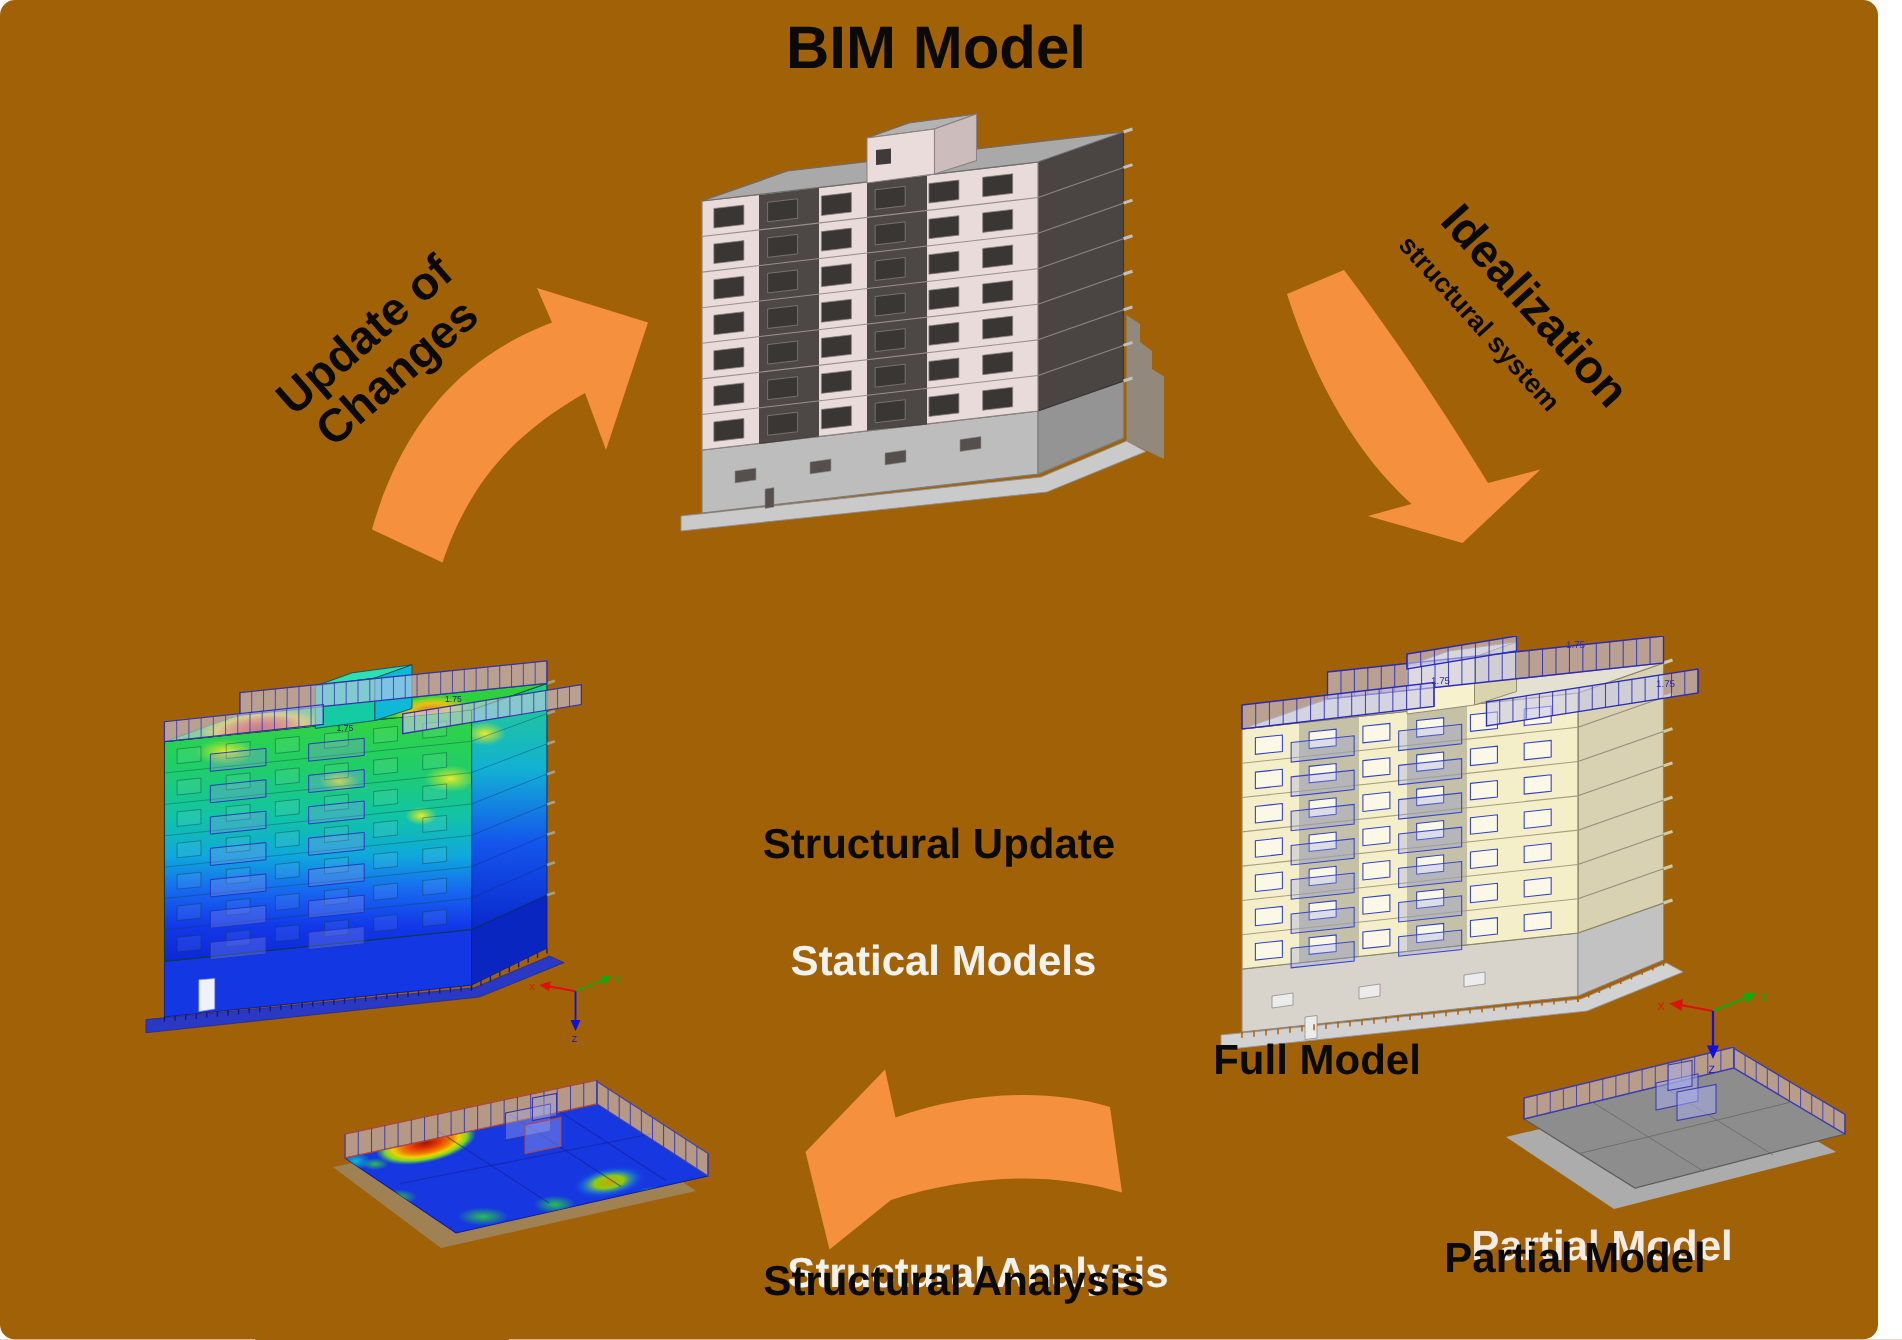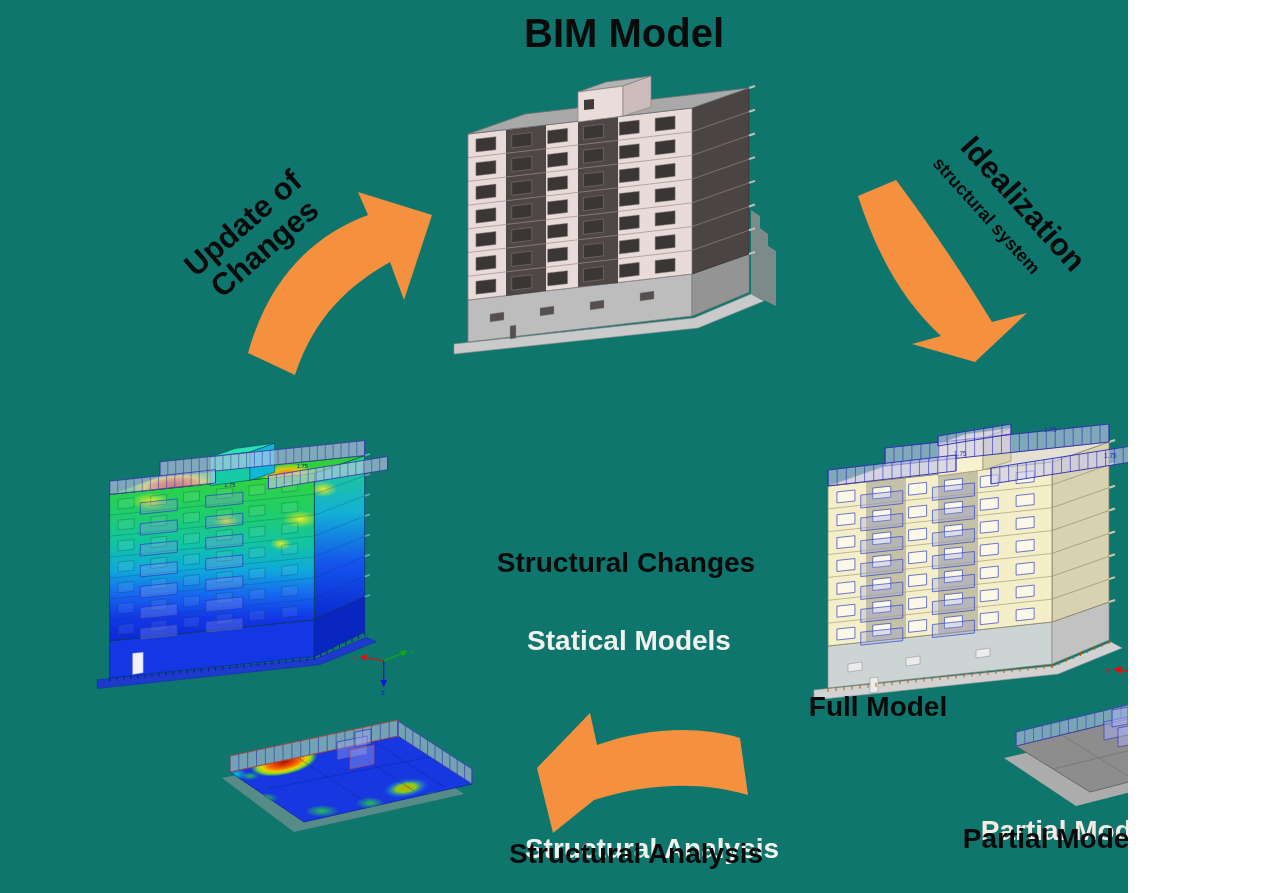"BIM Model" .stage { background: #0f766e -> #a16207; border-radius: none -> 10px; width: 1128px -> 1252px }
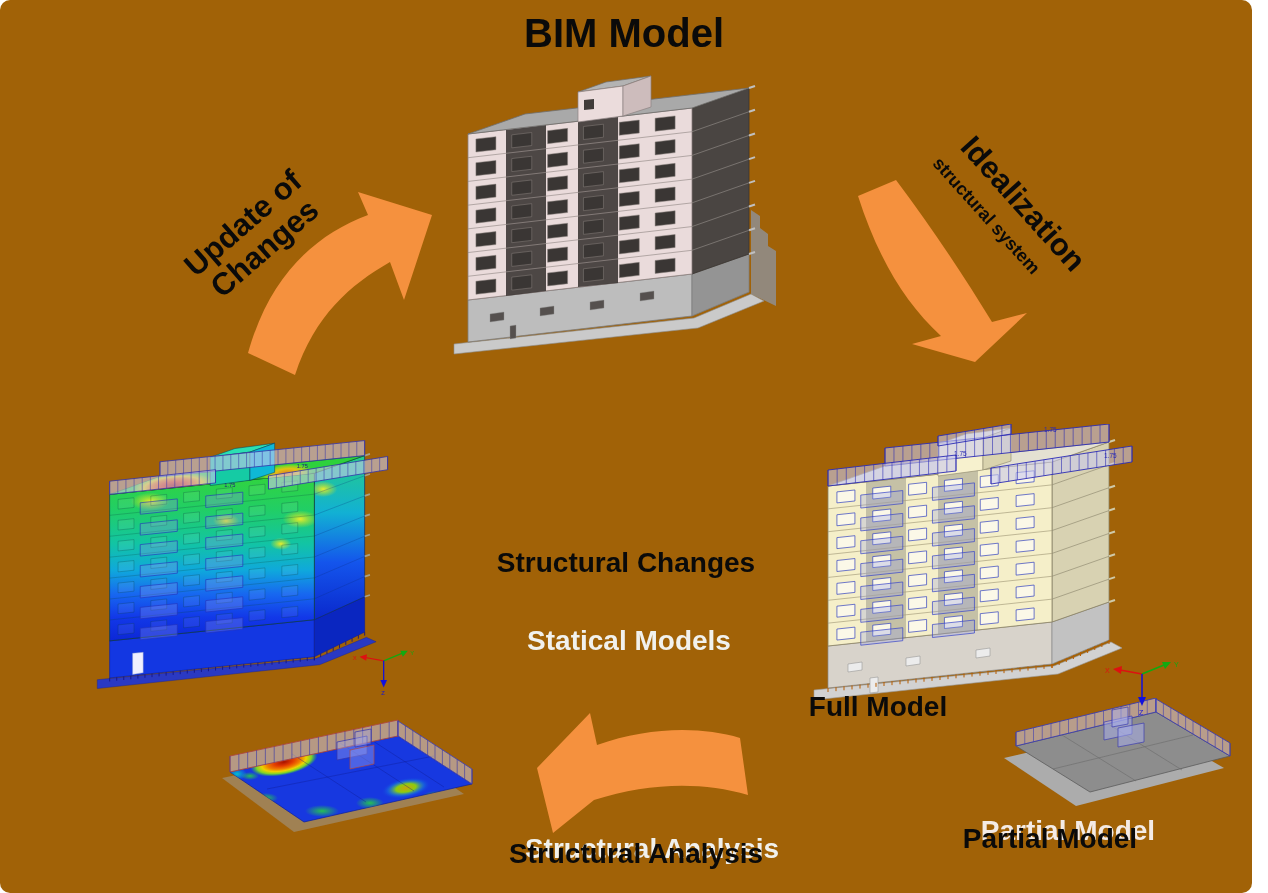"Structural Changes" div.lbl { text: Changes -> Update }
